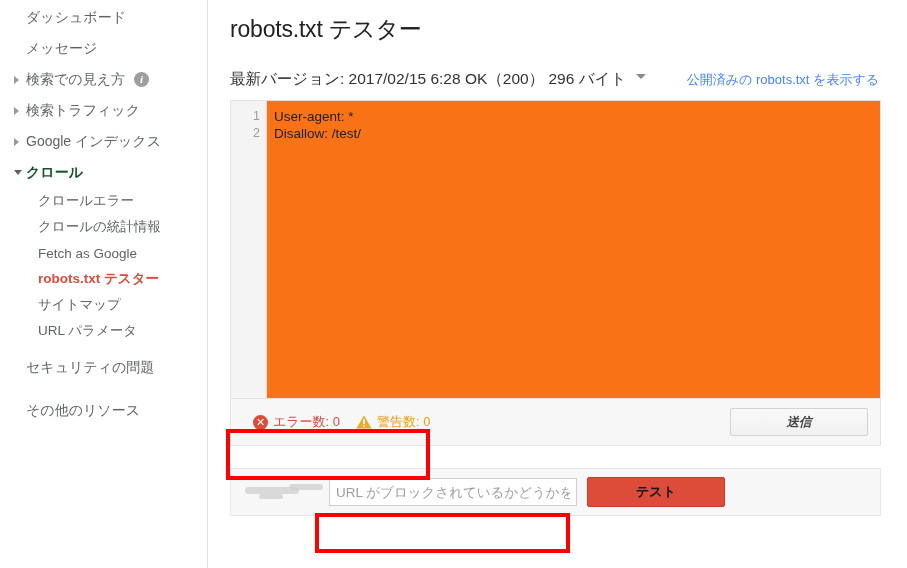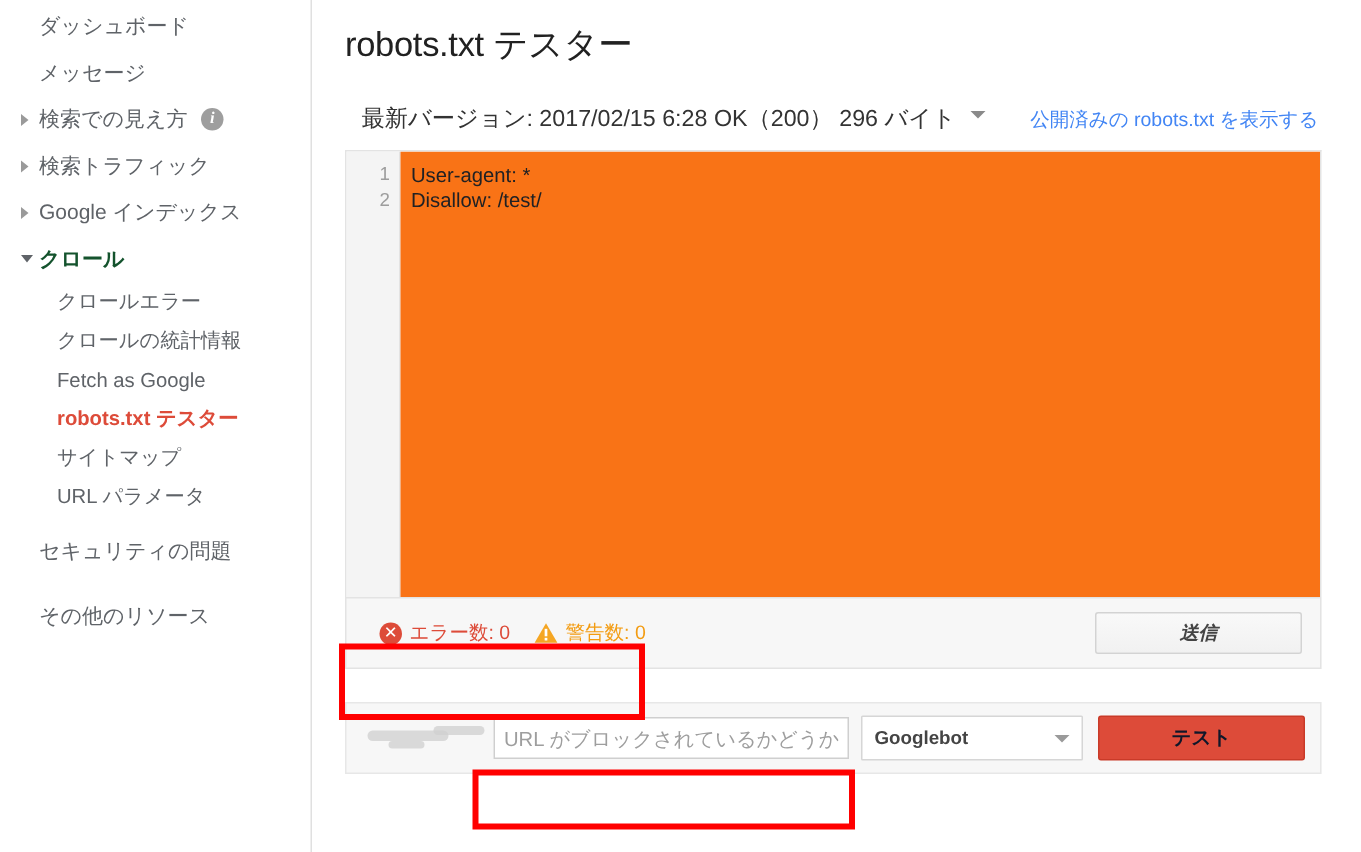"最新バージョン: 2017/02/15 6:28 OK（200） 296" .version-row { margin-left: 11px -> none }
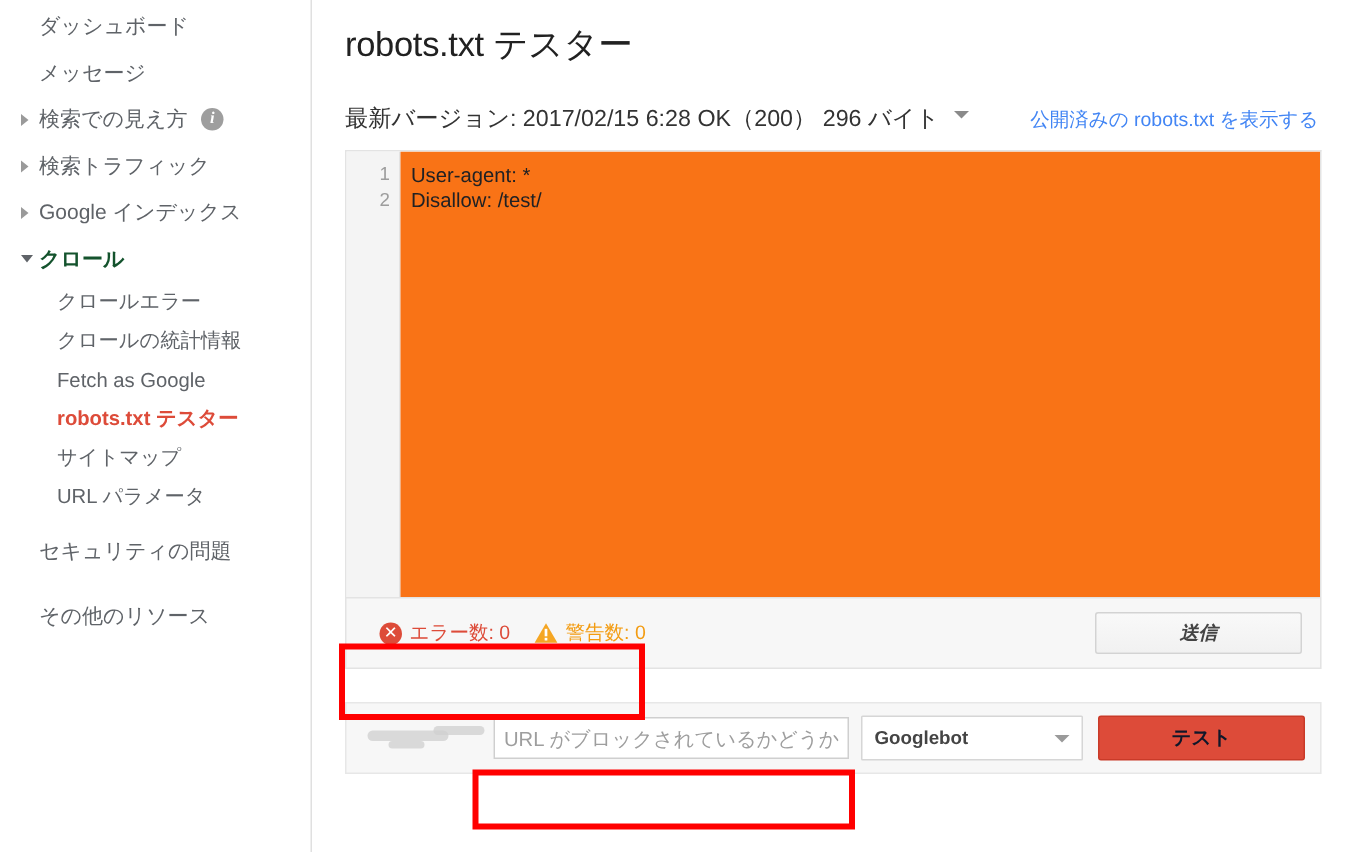"Googlebot" div.bot-select { html: <div> <span>Googlebot</span> <span></span> </div> -> none }
